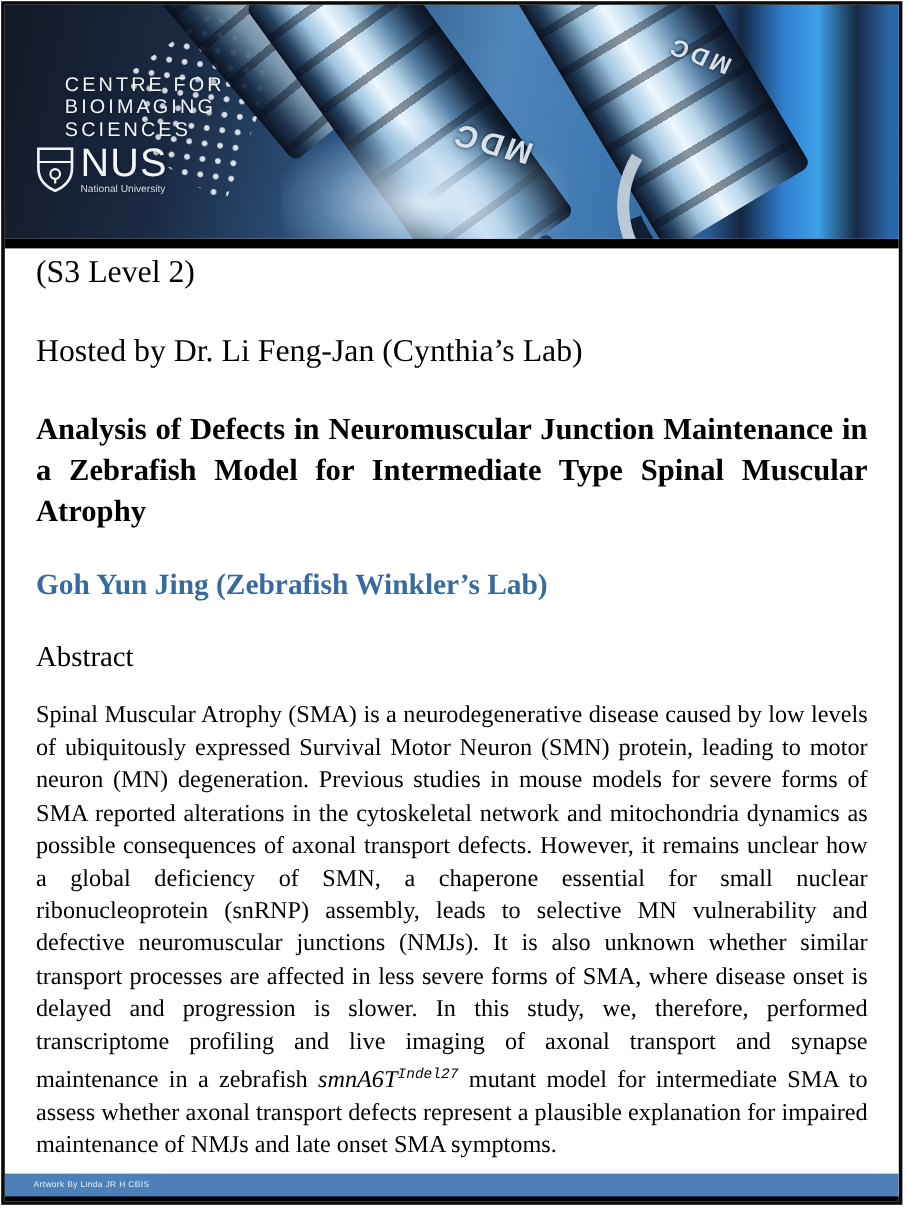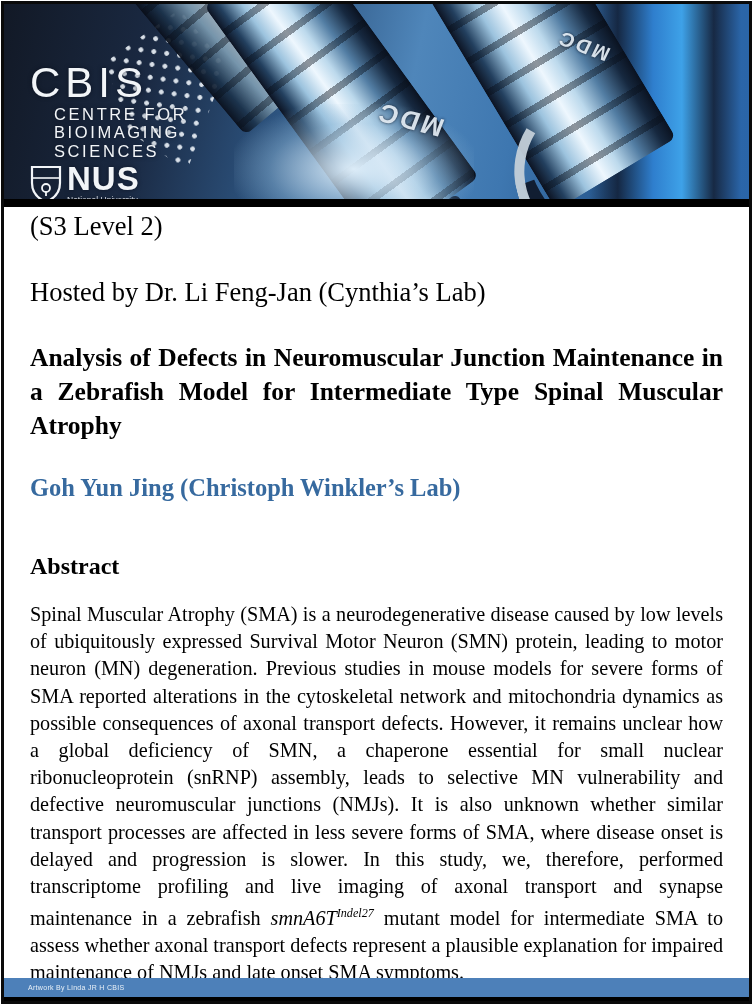"CBIS" div.logo-acronym { html: <div>CBIS</div> -> none }
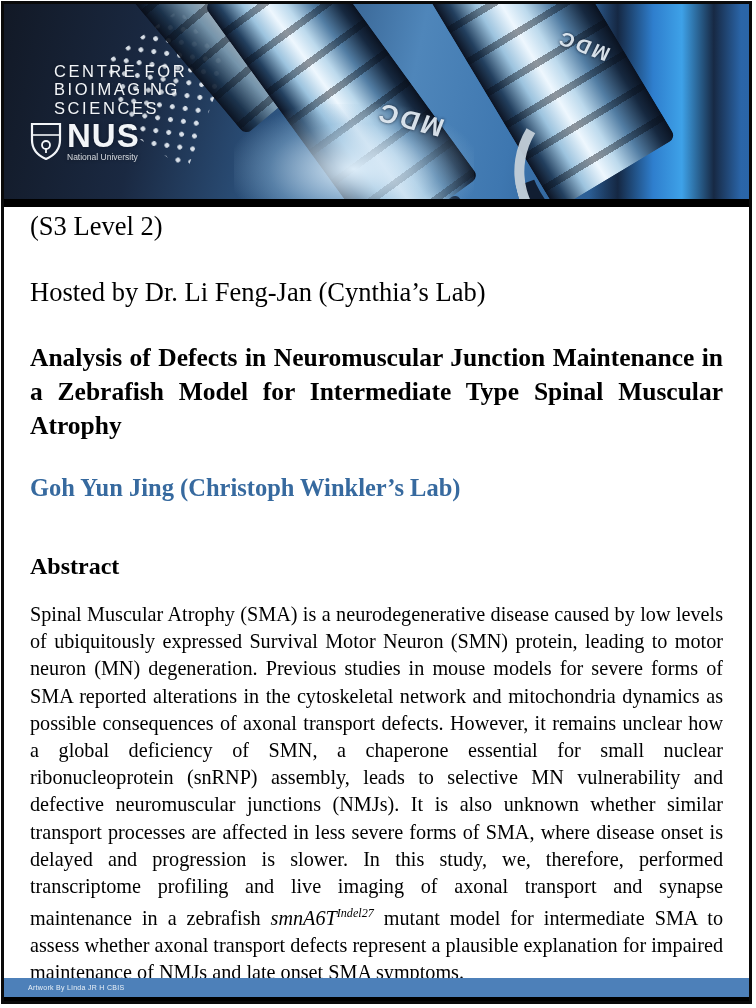"NUS" .nus-acronym { font-weight: bold -> normal }
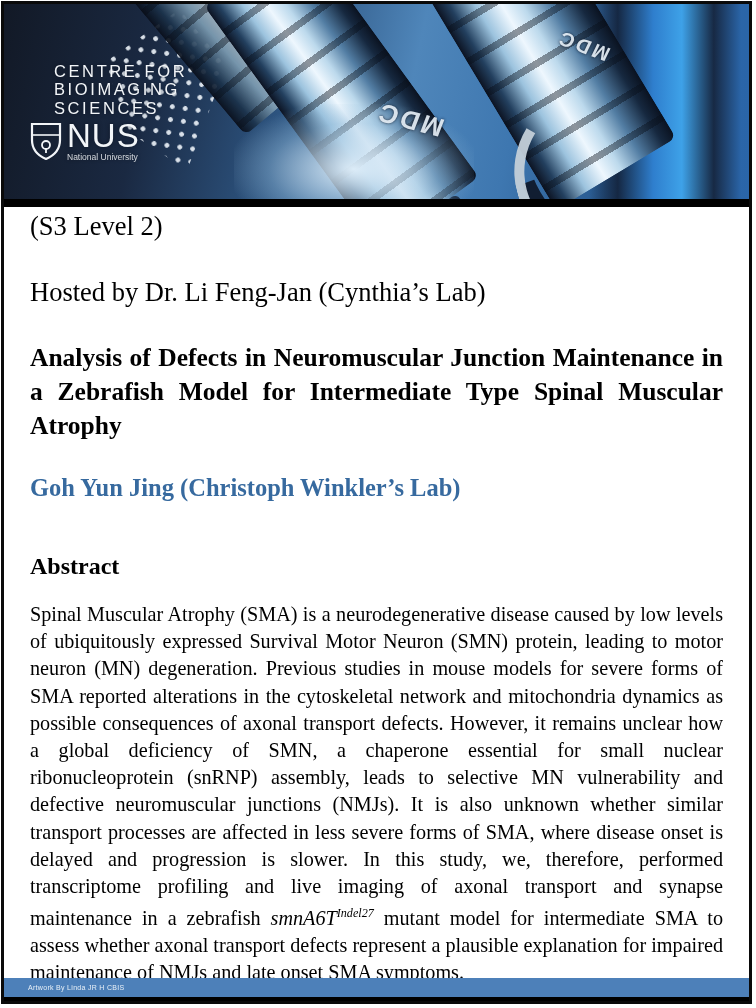"Goh Yun Jing (Christoph Winkler’s" h2.speaker { text: Christoph -> Zebrafish }
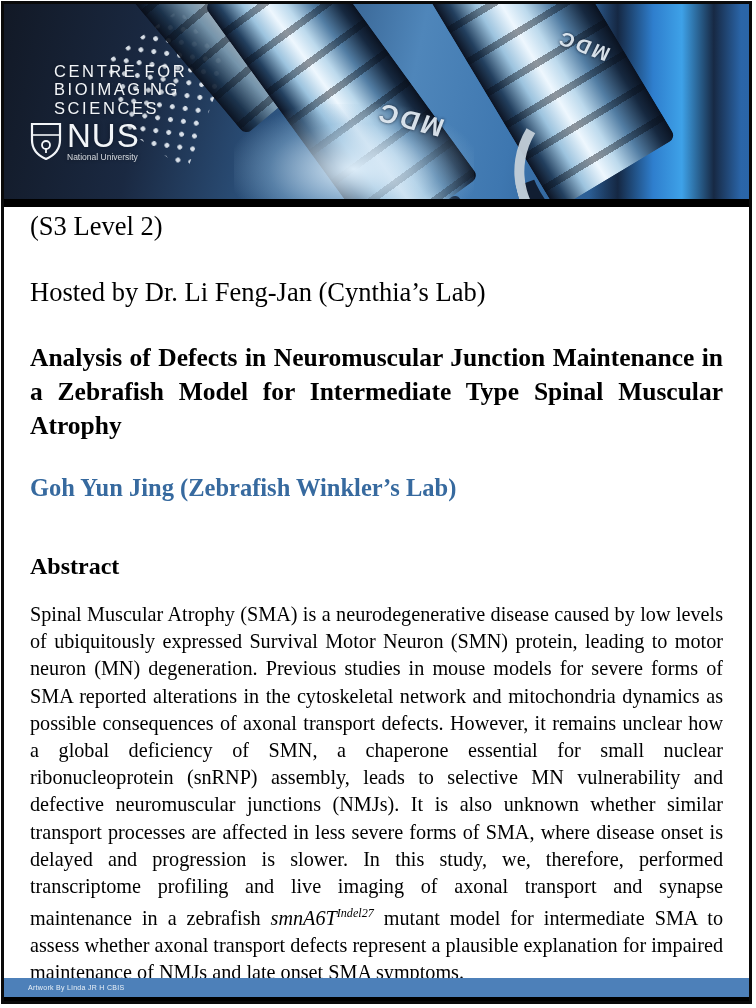"Abstract" .abstract-heading { font-weight: bold -> normal; margin: 46px 0 0 -> 28px 0 0 }
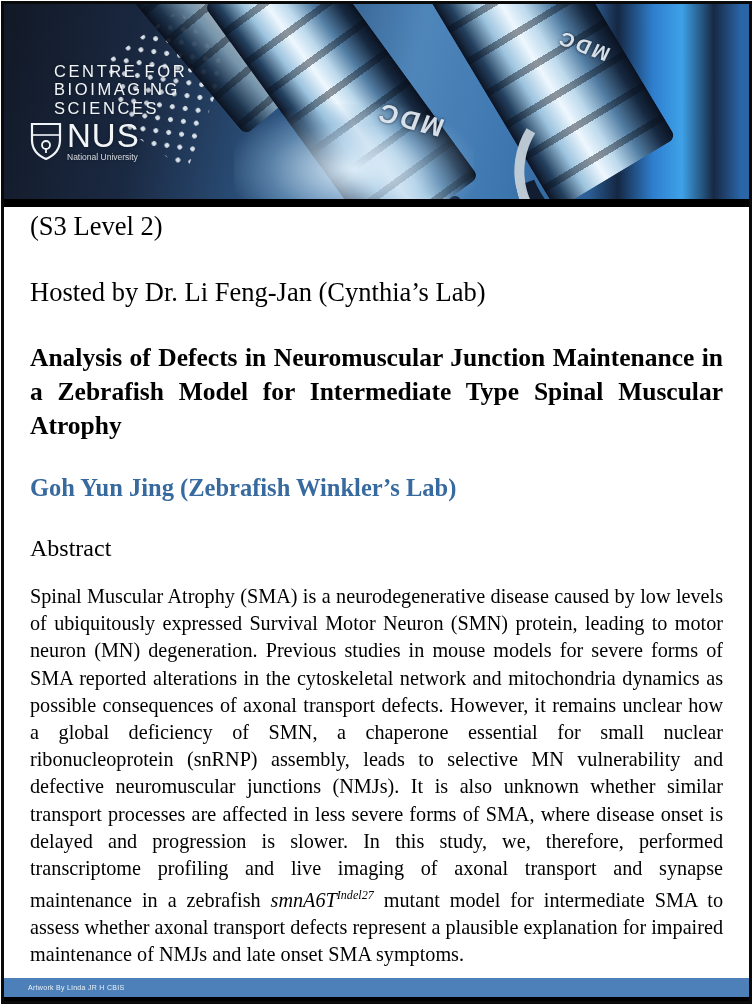"Indel27" .gene-sup { font-family: none -> Liberation Mono, monospace }
